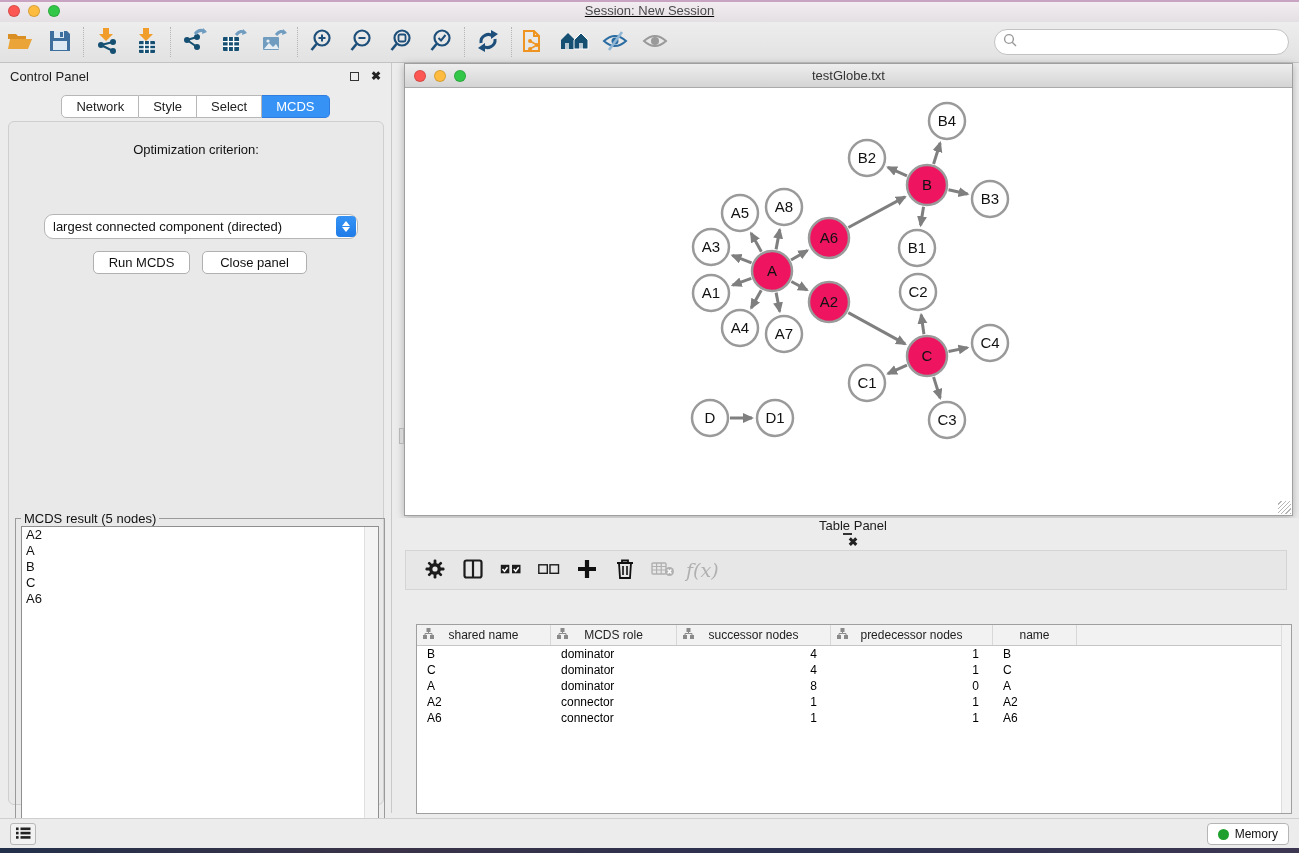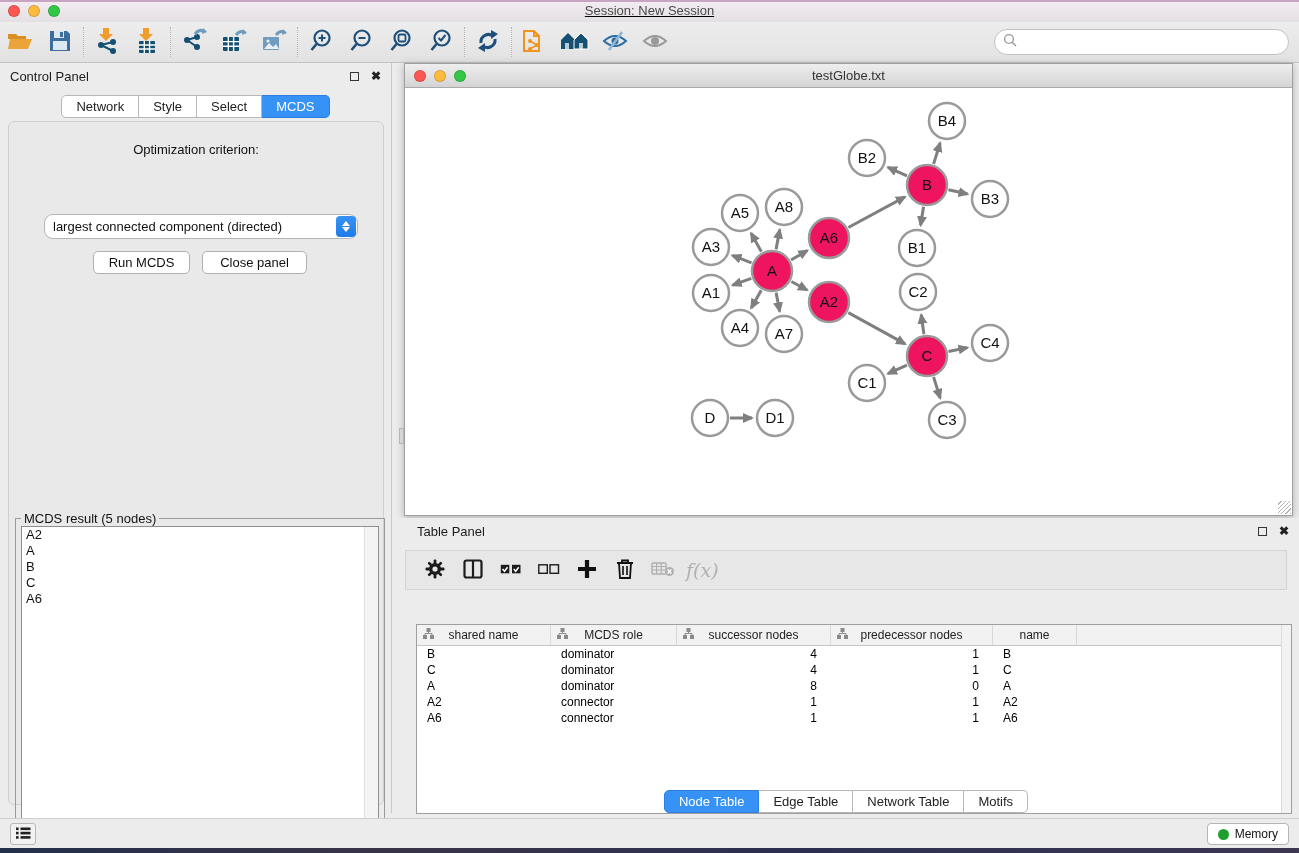"Table Panel" div.panel-head { flex-direction: none -> column }
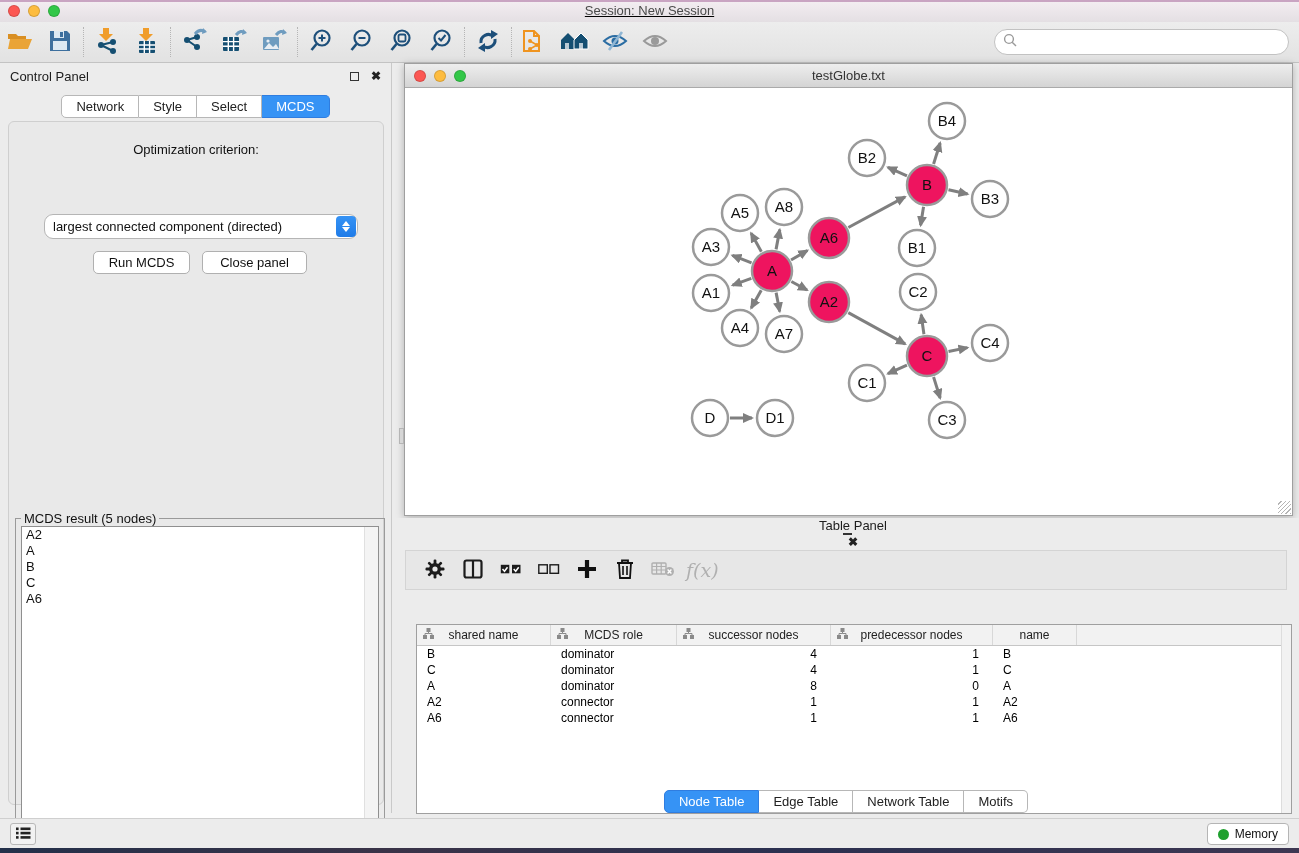"Node Table" div.bottom-tabs { html: <div> <button>Node Table</button> <button>Edge Table</button> <button>Network Table</button> <button>Motifs</button> </div> -> none }
